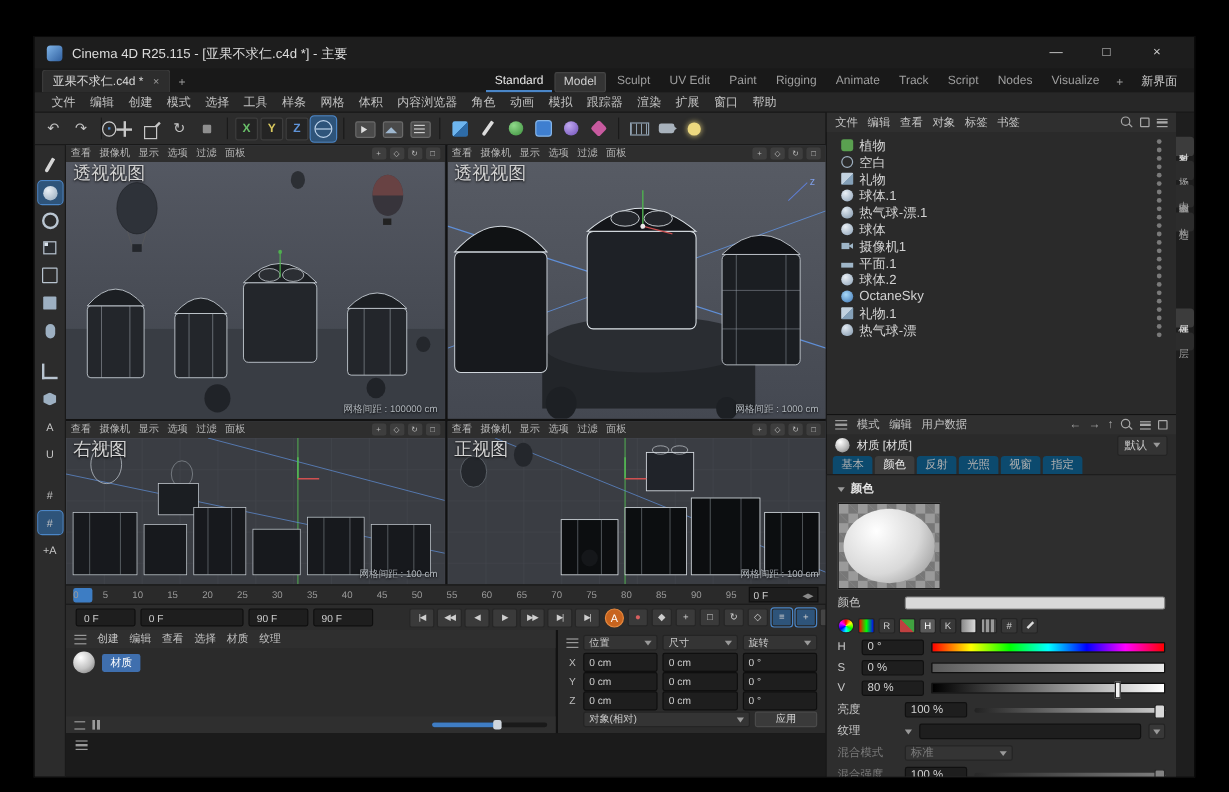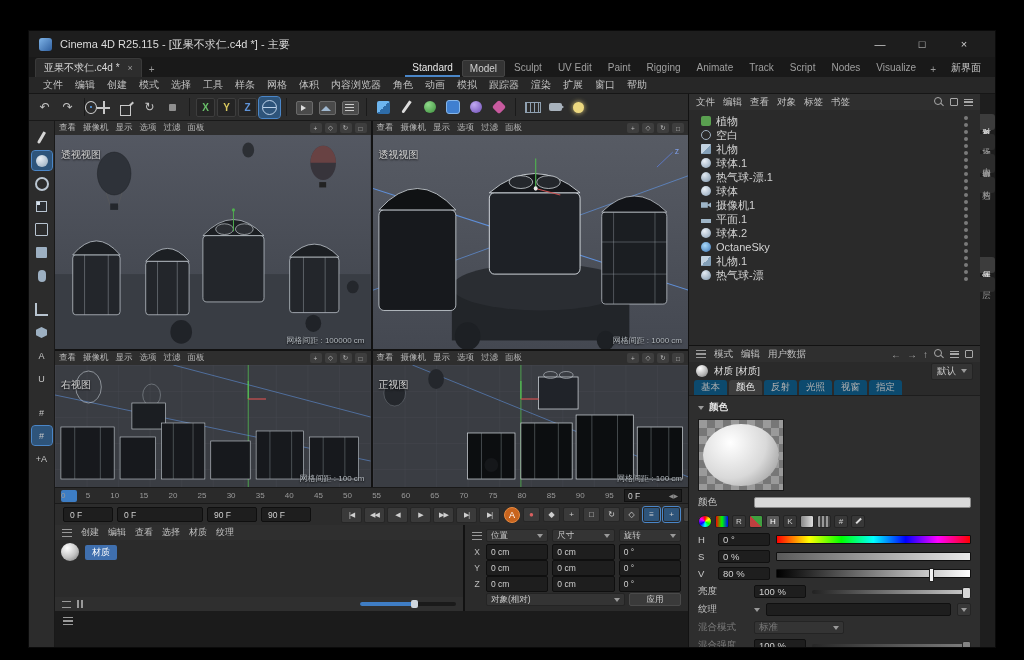"透视视图" .vp-label { font-size: 10px -> 15px; top: 27px -> 14px }
